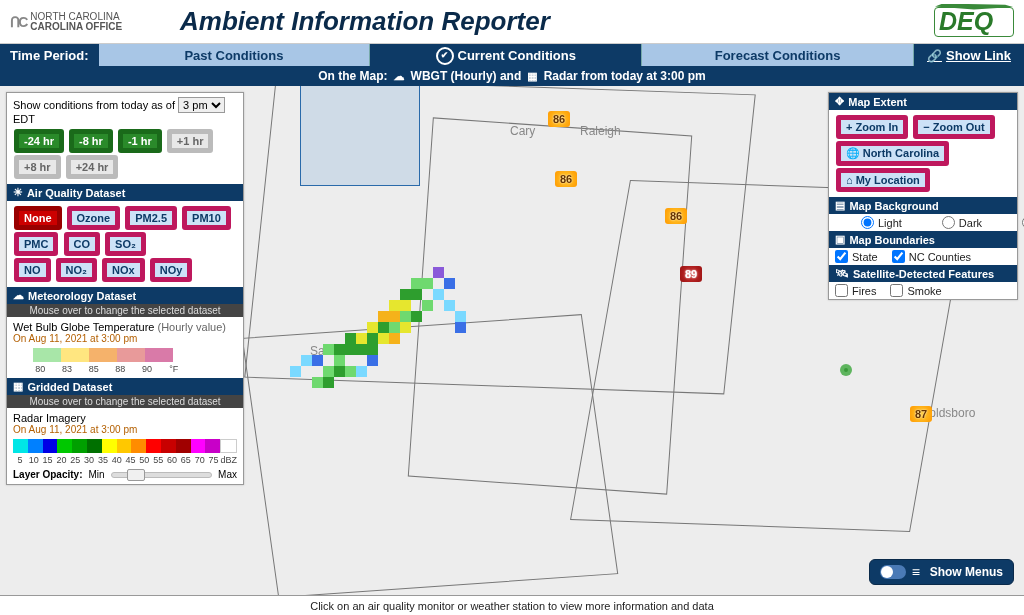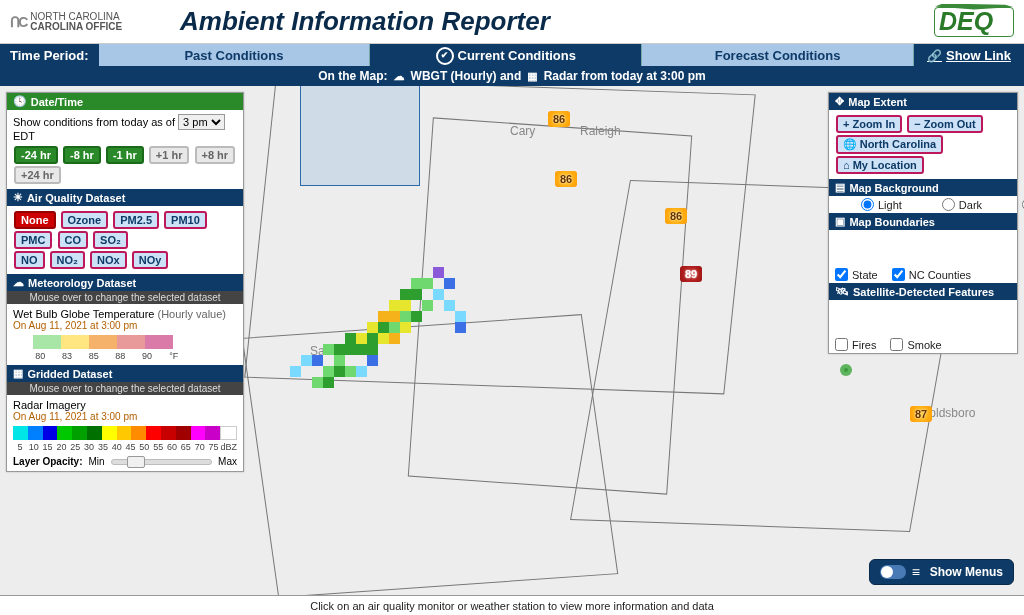"Date/Time" div.panel-header { html: <div> <span></span> <span>Date/Time</span> </div> -> none }
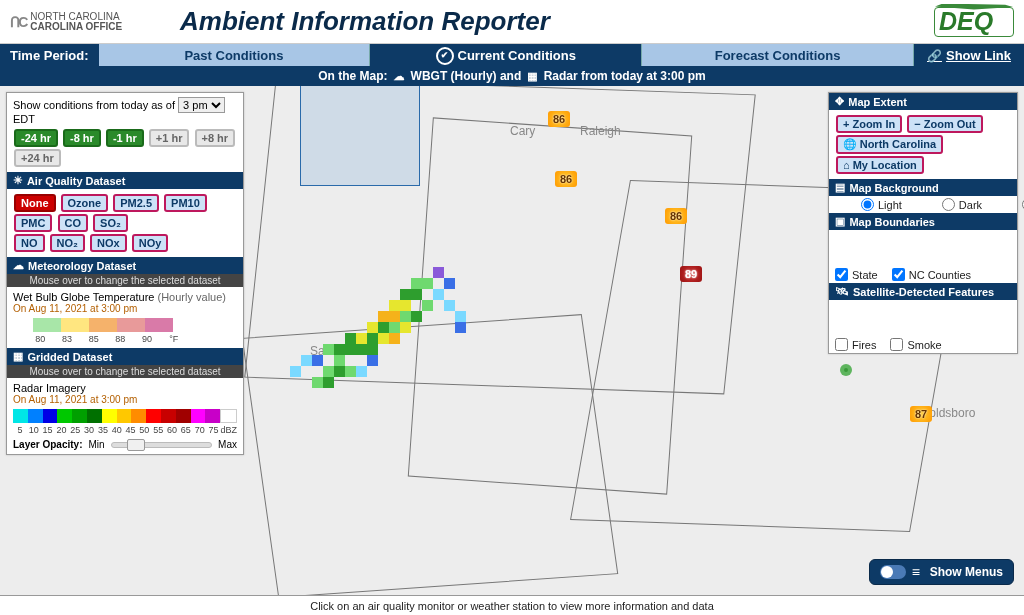"Zoom In" .btn { border: 2px solid #be185d -> 5px solid #be185d }
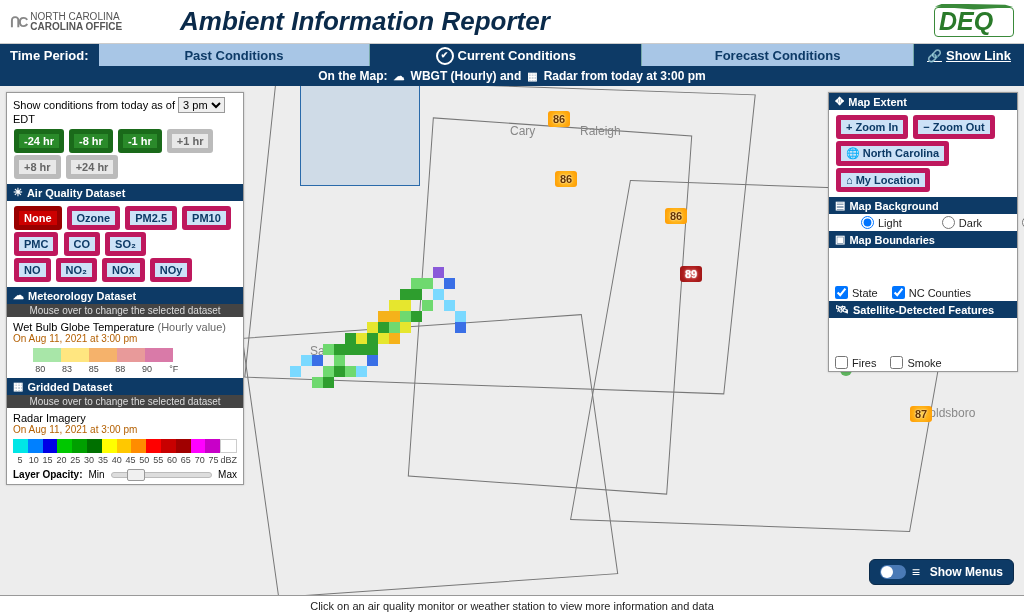"State" .chk-row label { margin-top: 36px -> none }
